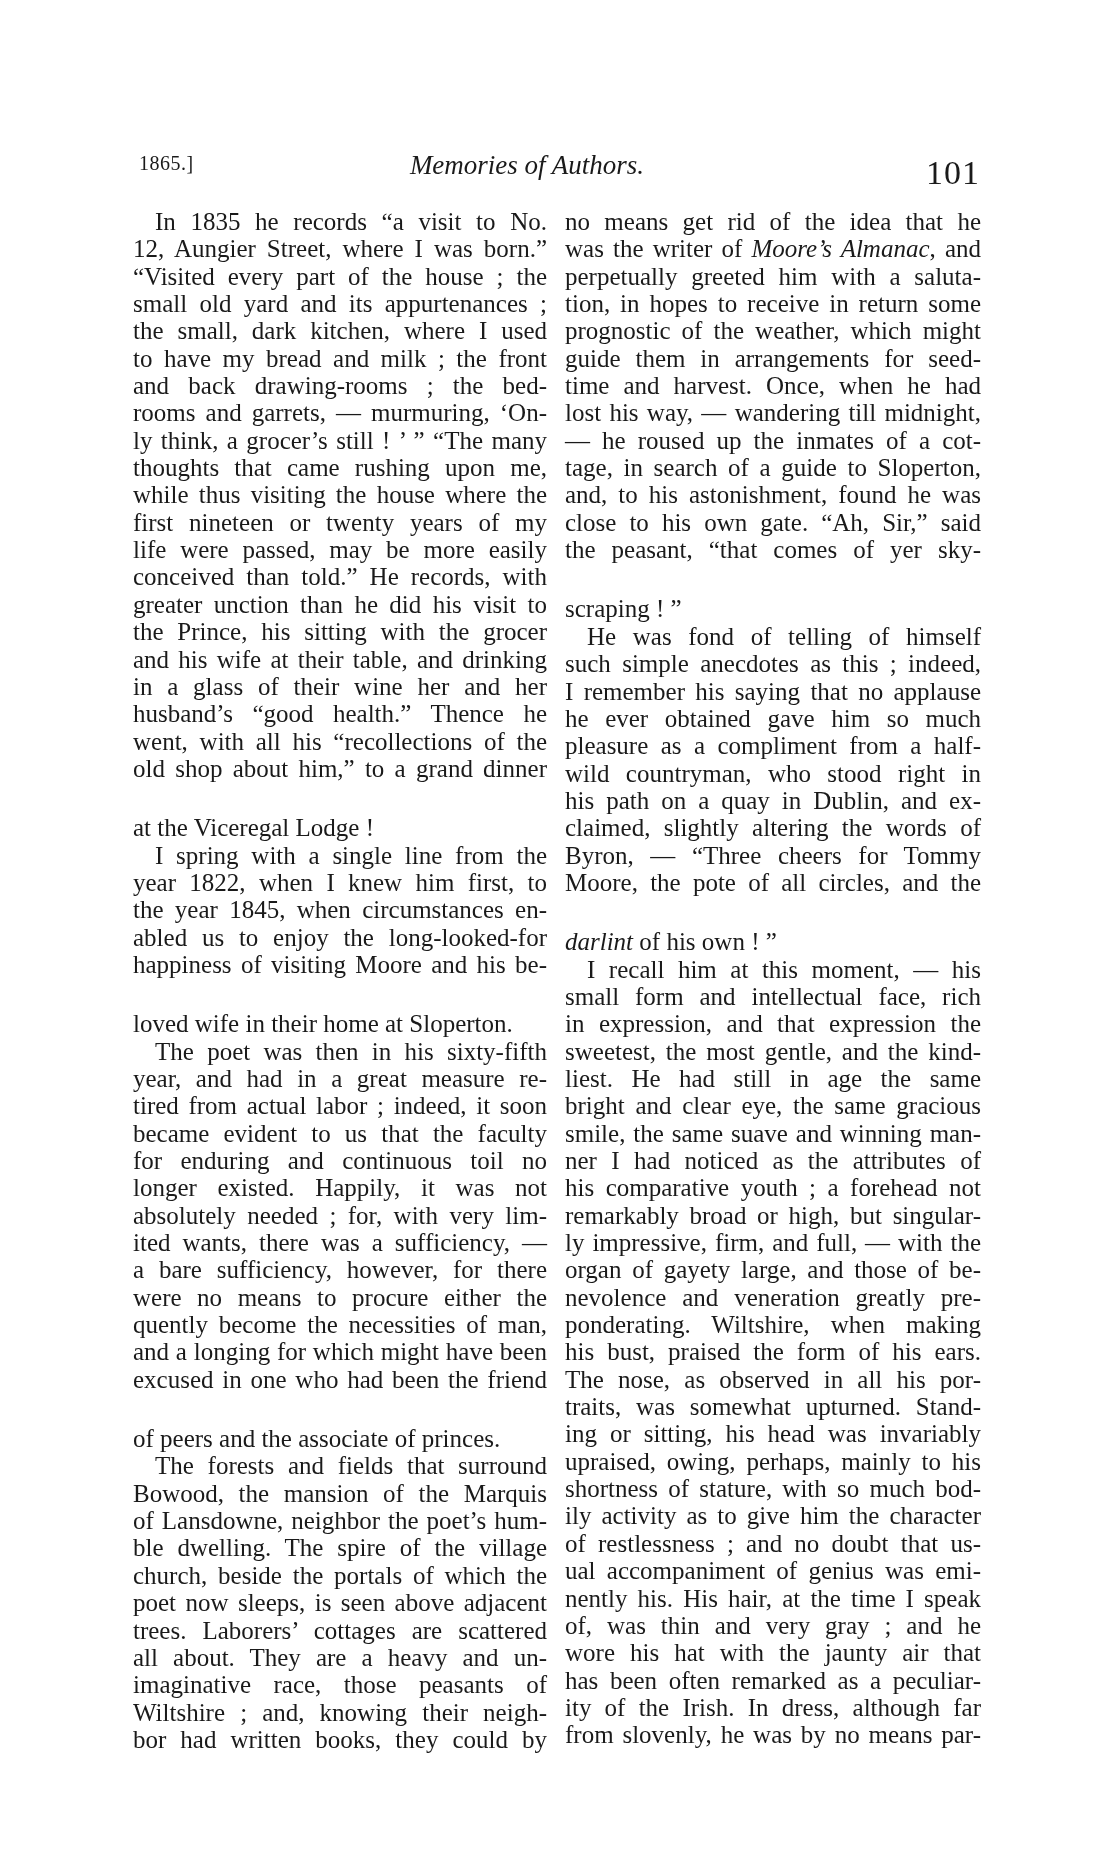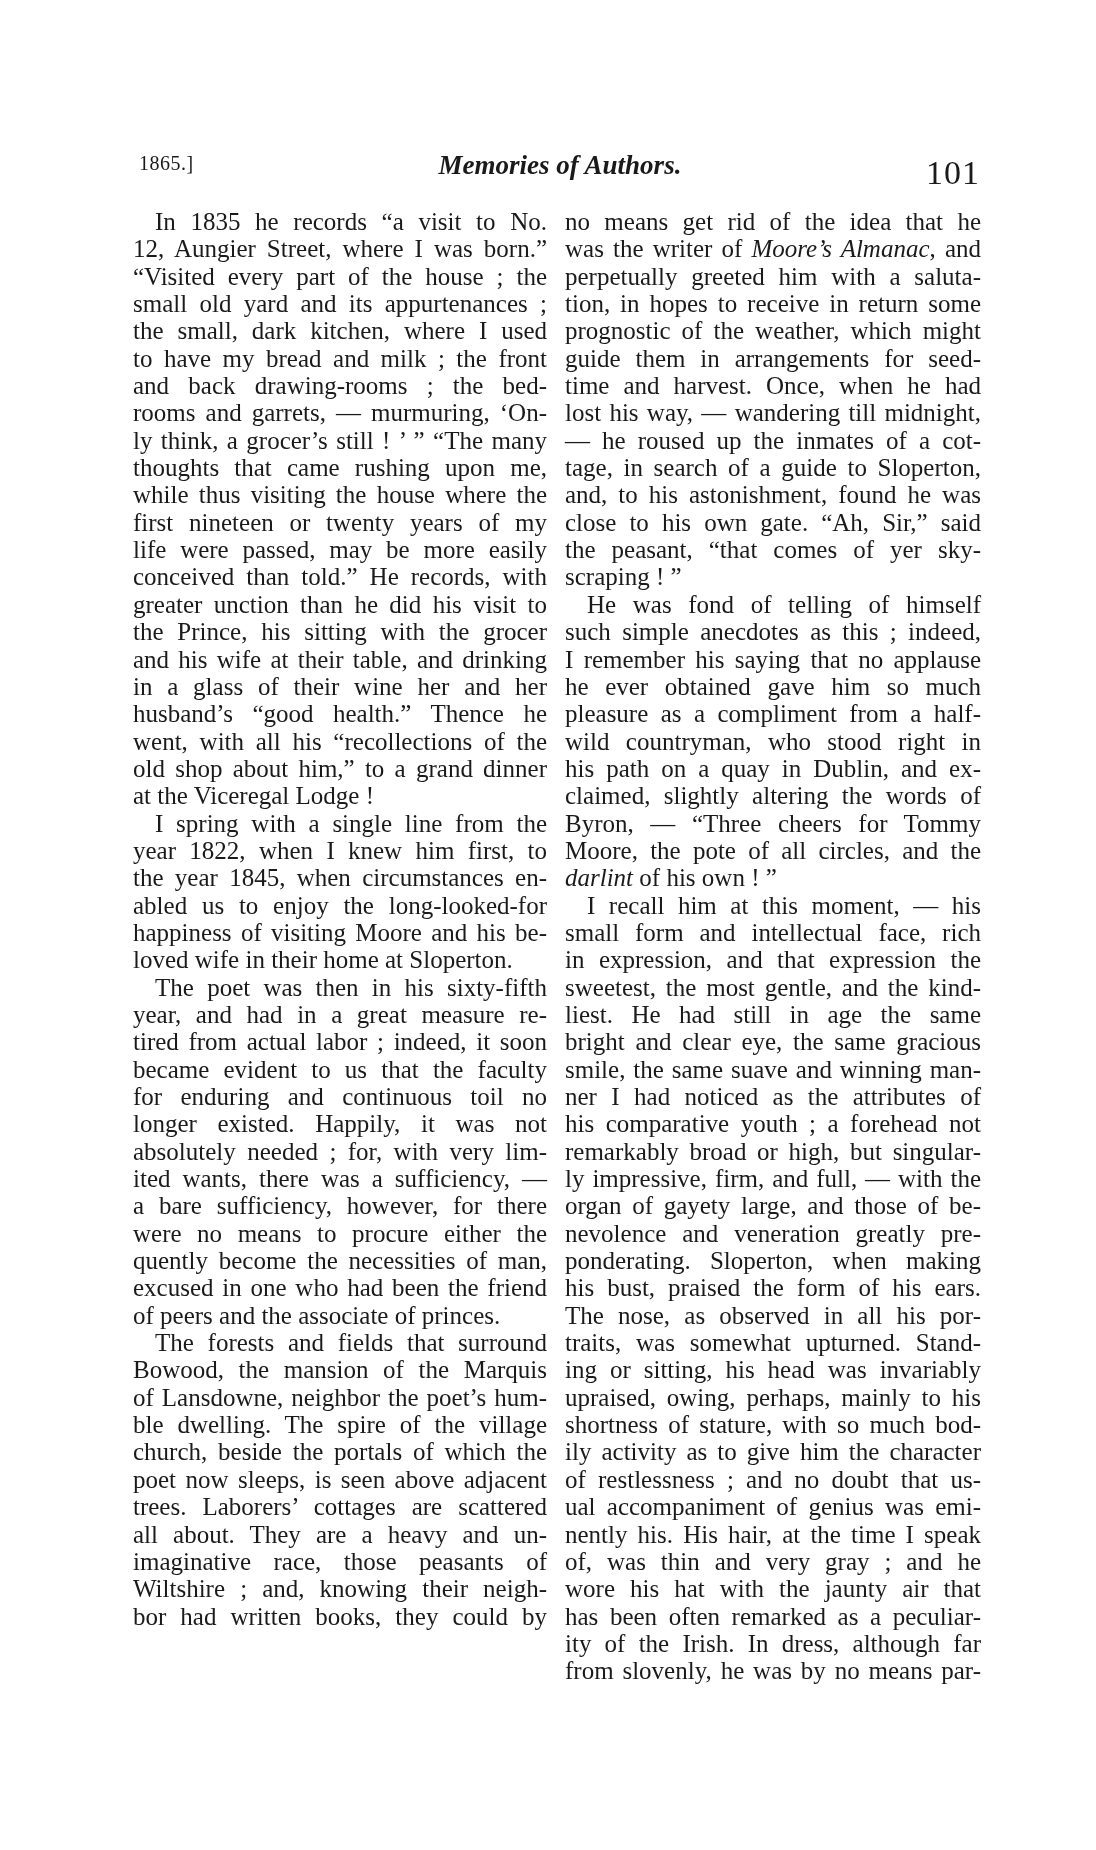"Memories of Authors." .hdr-title { font-weight: bold -> none; left: 400px -> 367px }
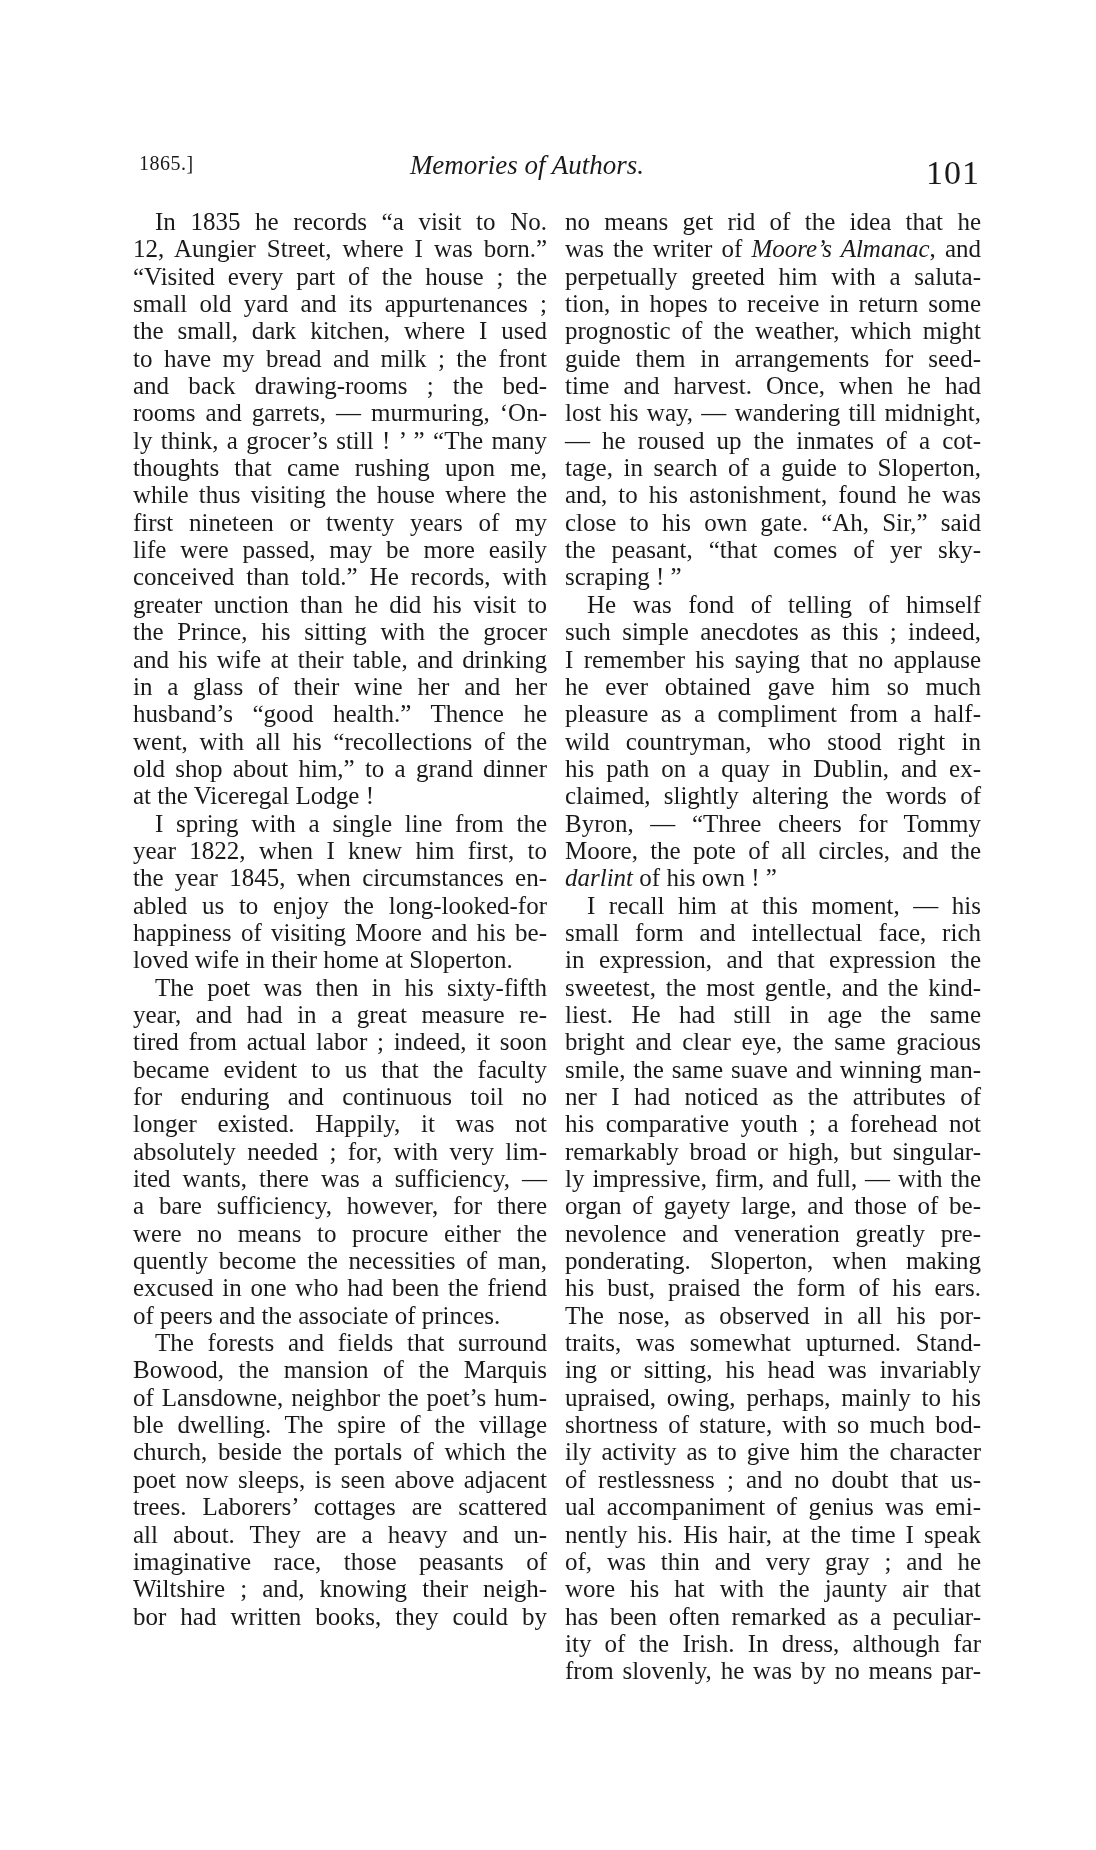"scraping ! ”" .line.last { margin-top: none -> 32px }
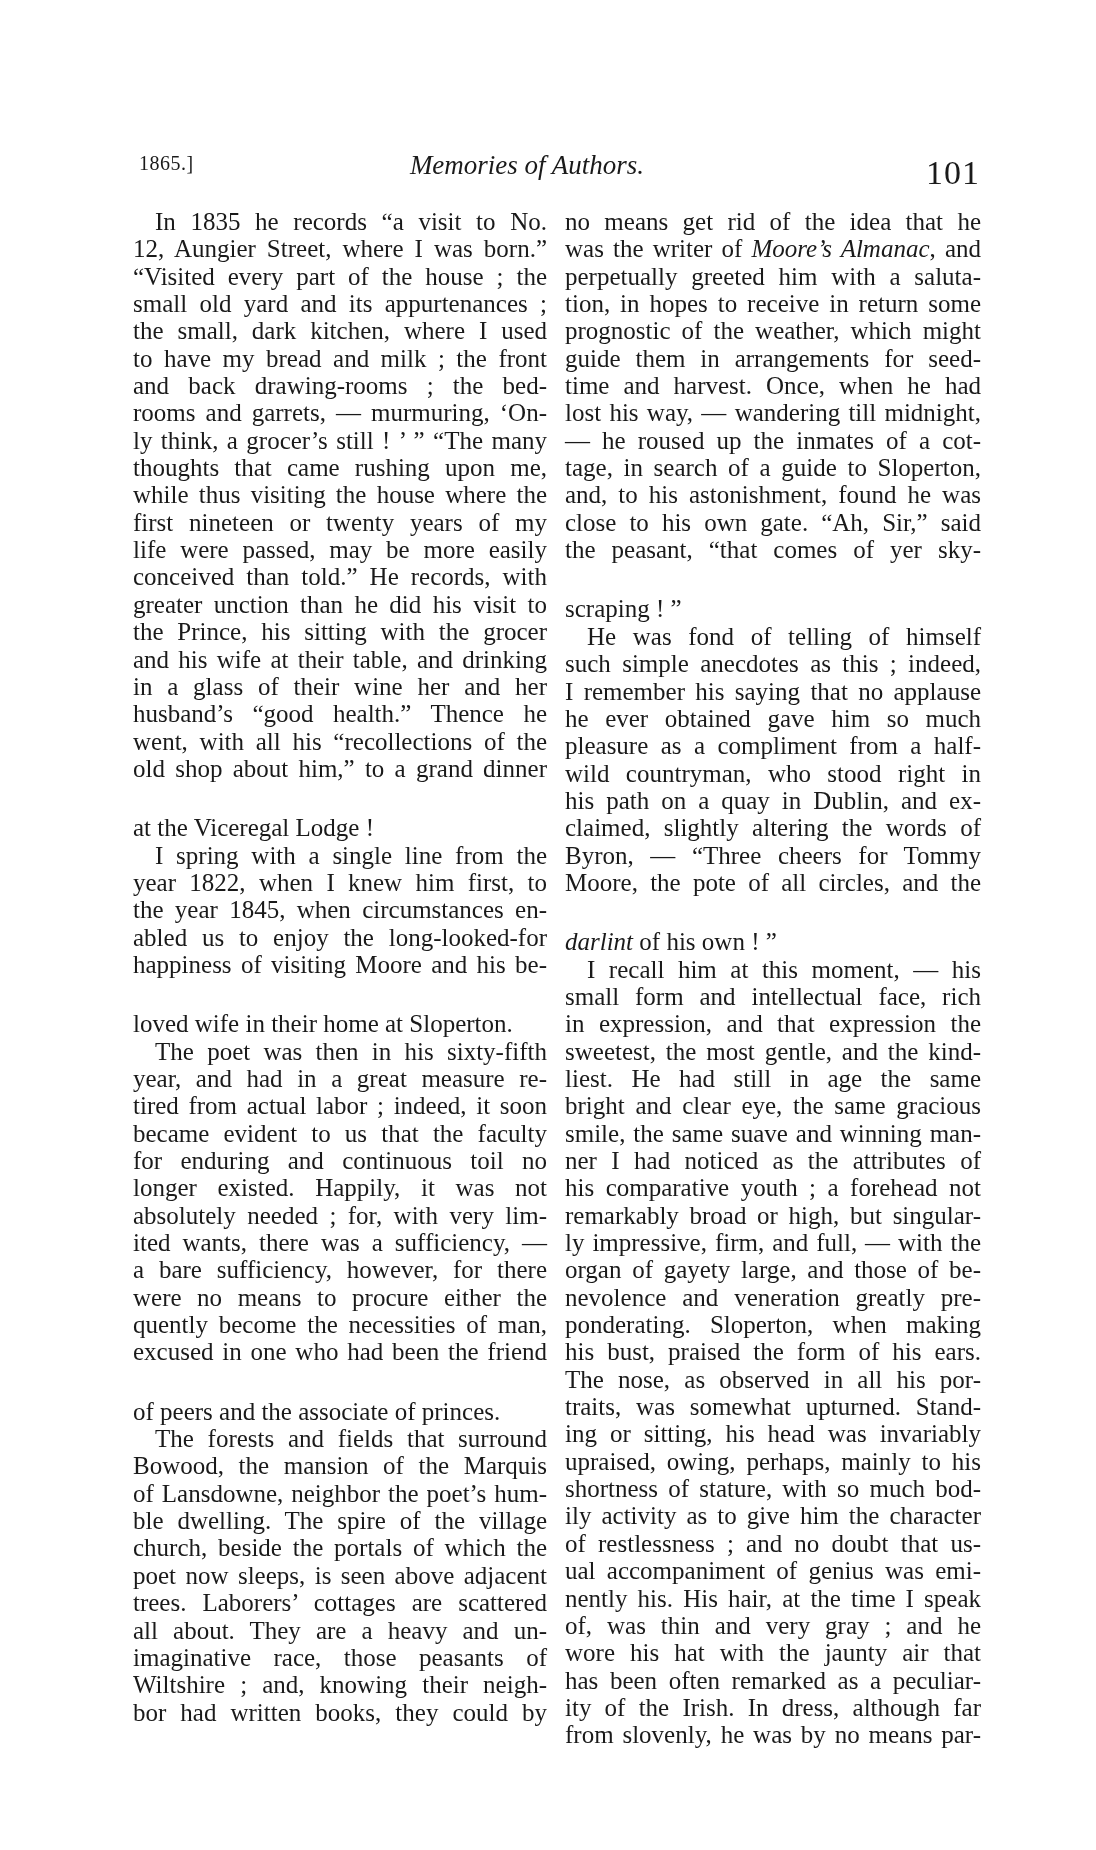"ponderating. Sloperton, when making" span.line { text: Sloperton -> Wiltshire }
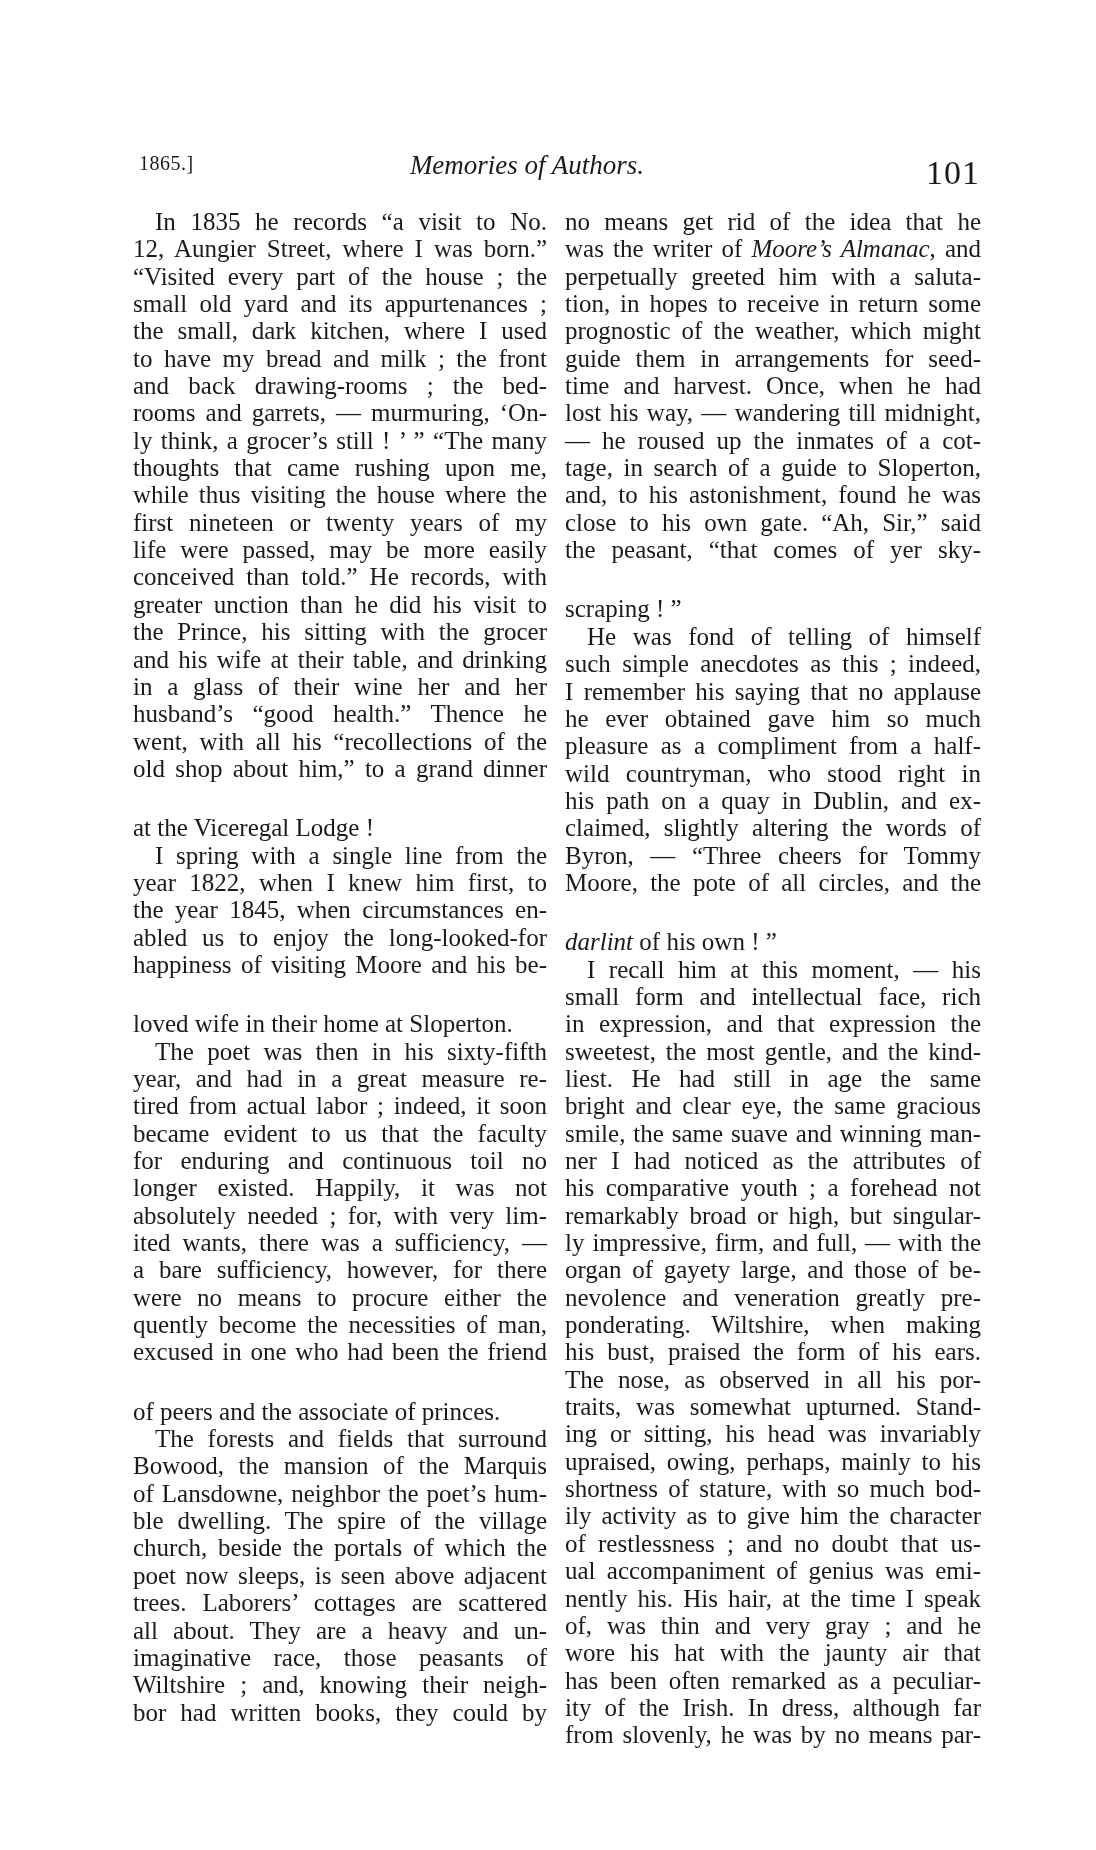"and a longing for which" span.line { html: none -> <span>and a longing for which might have been</span> }
